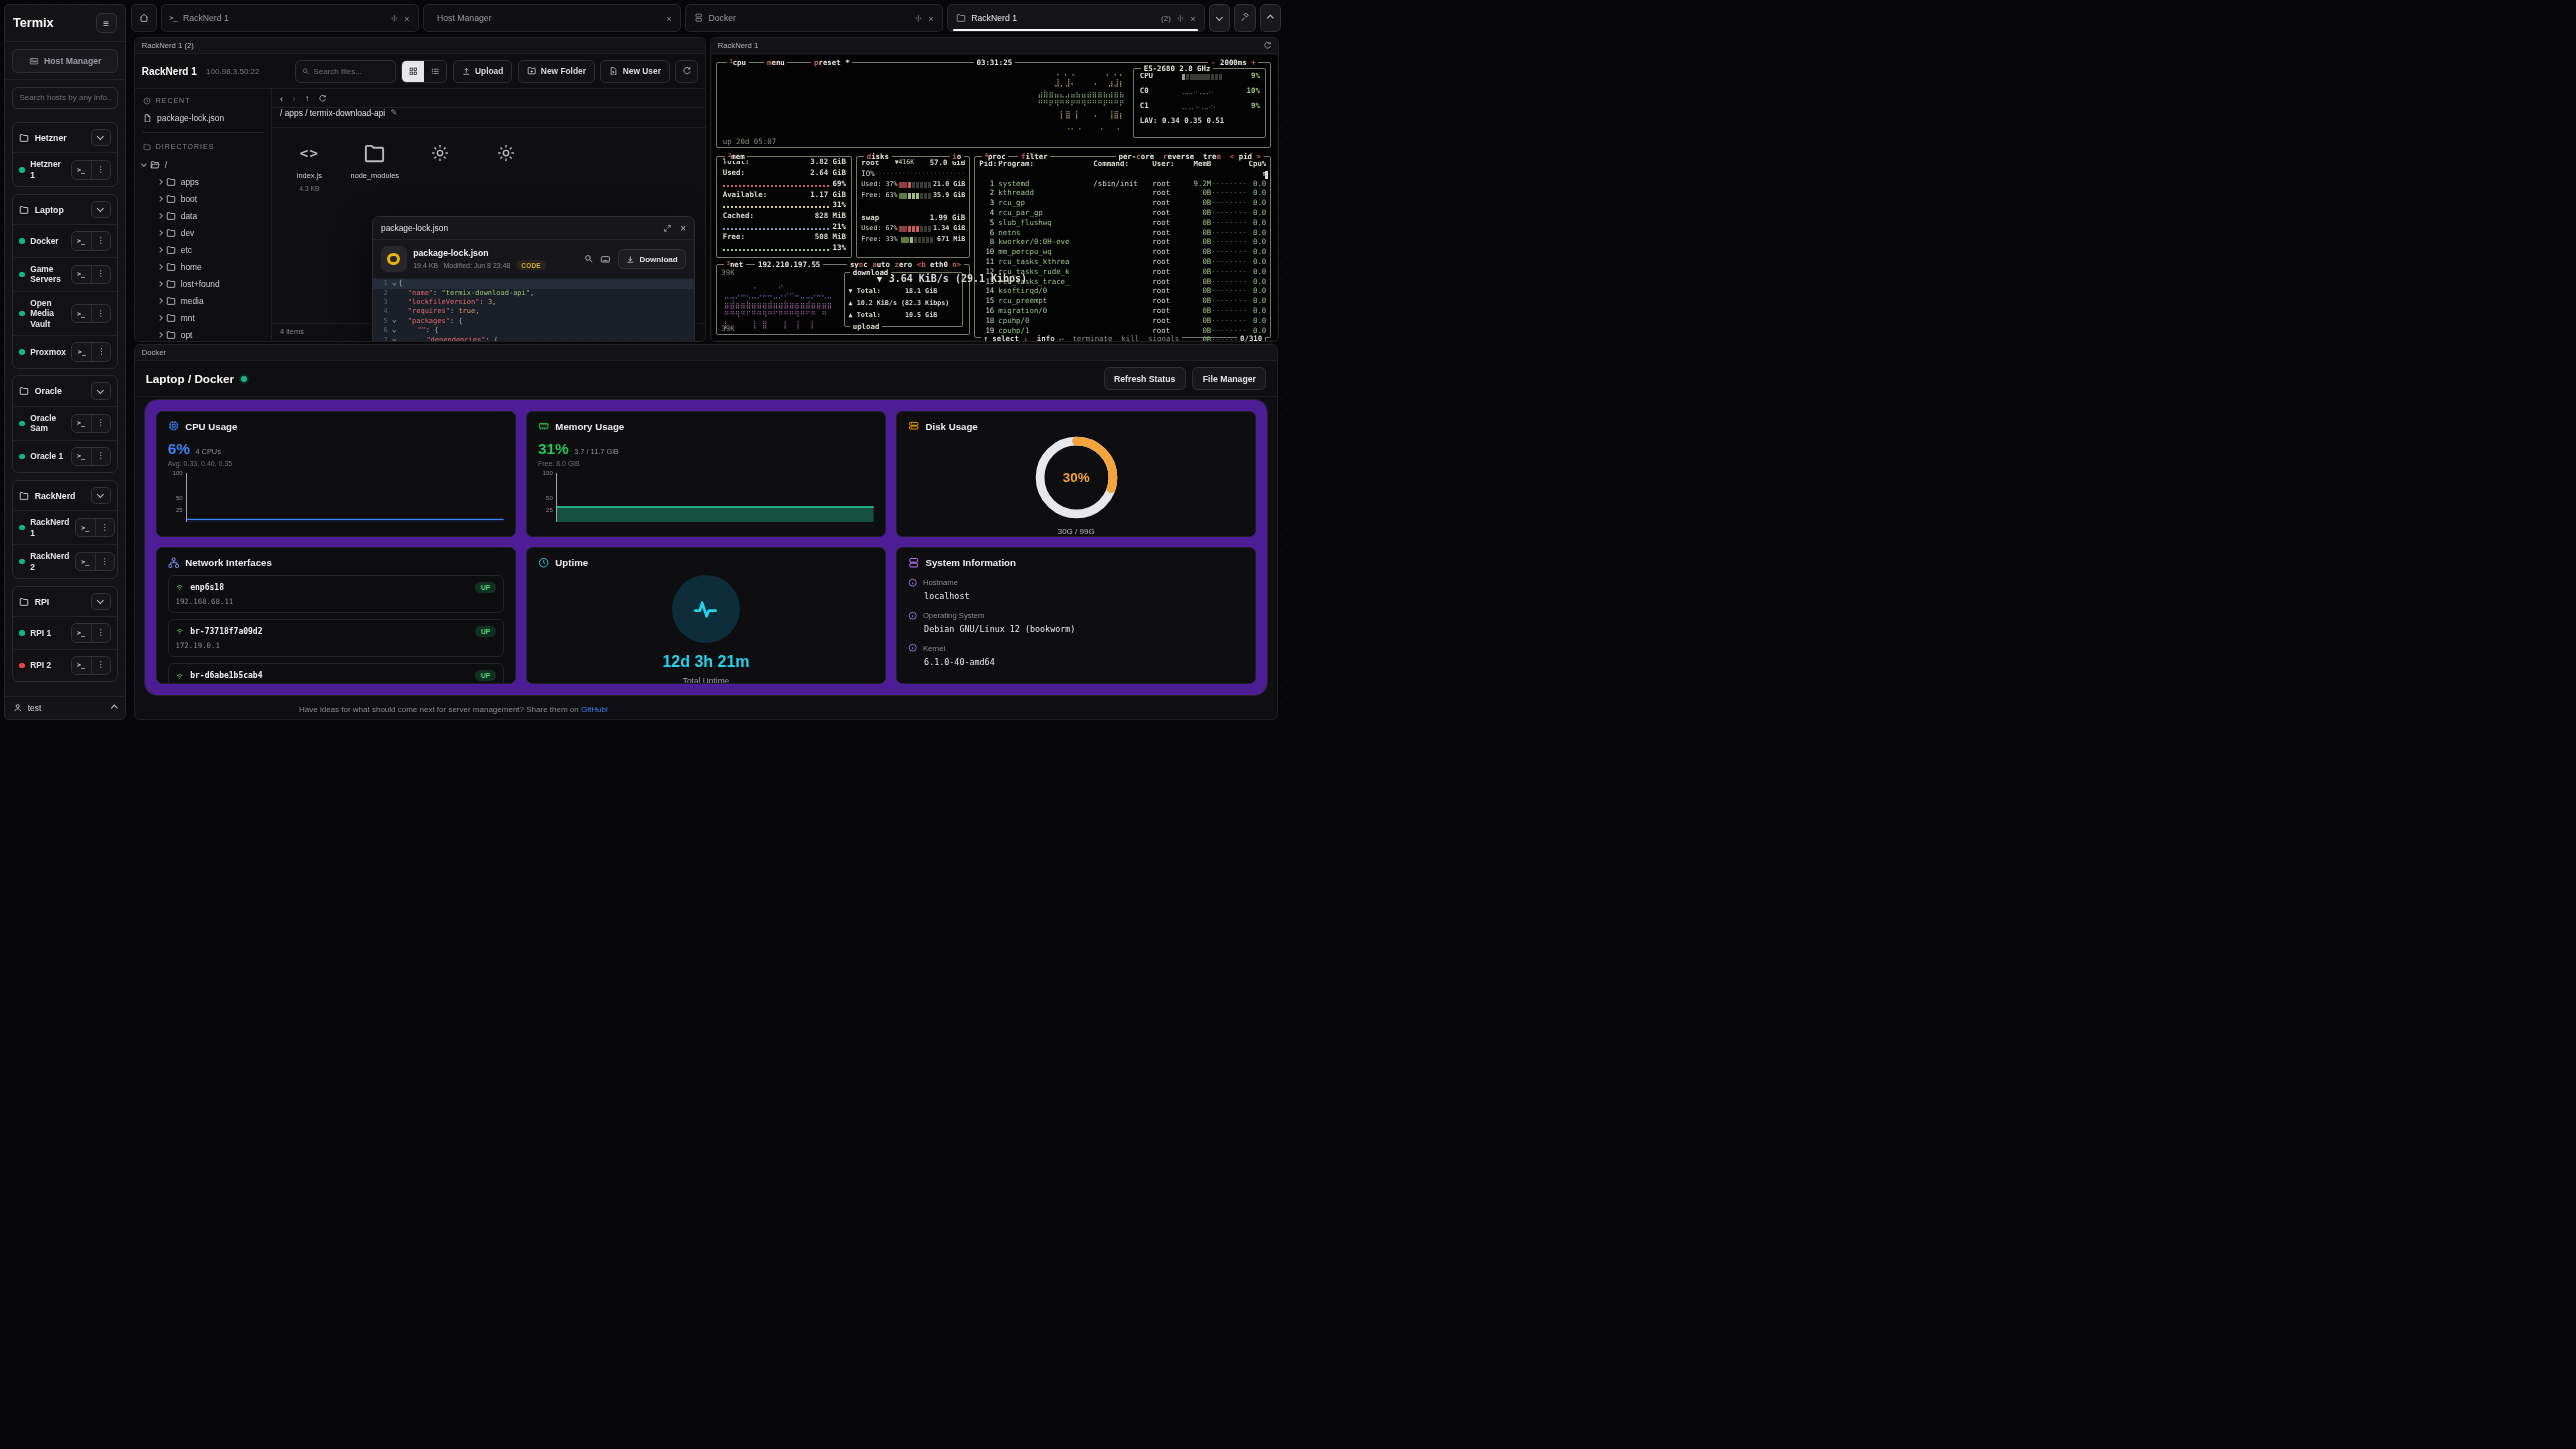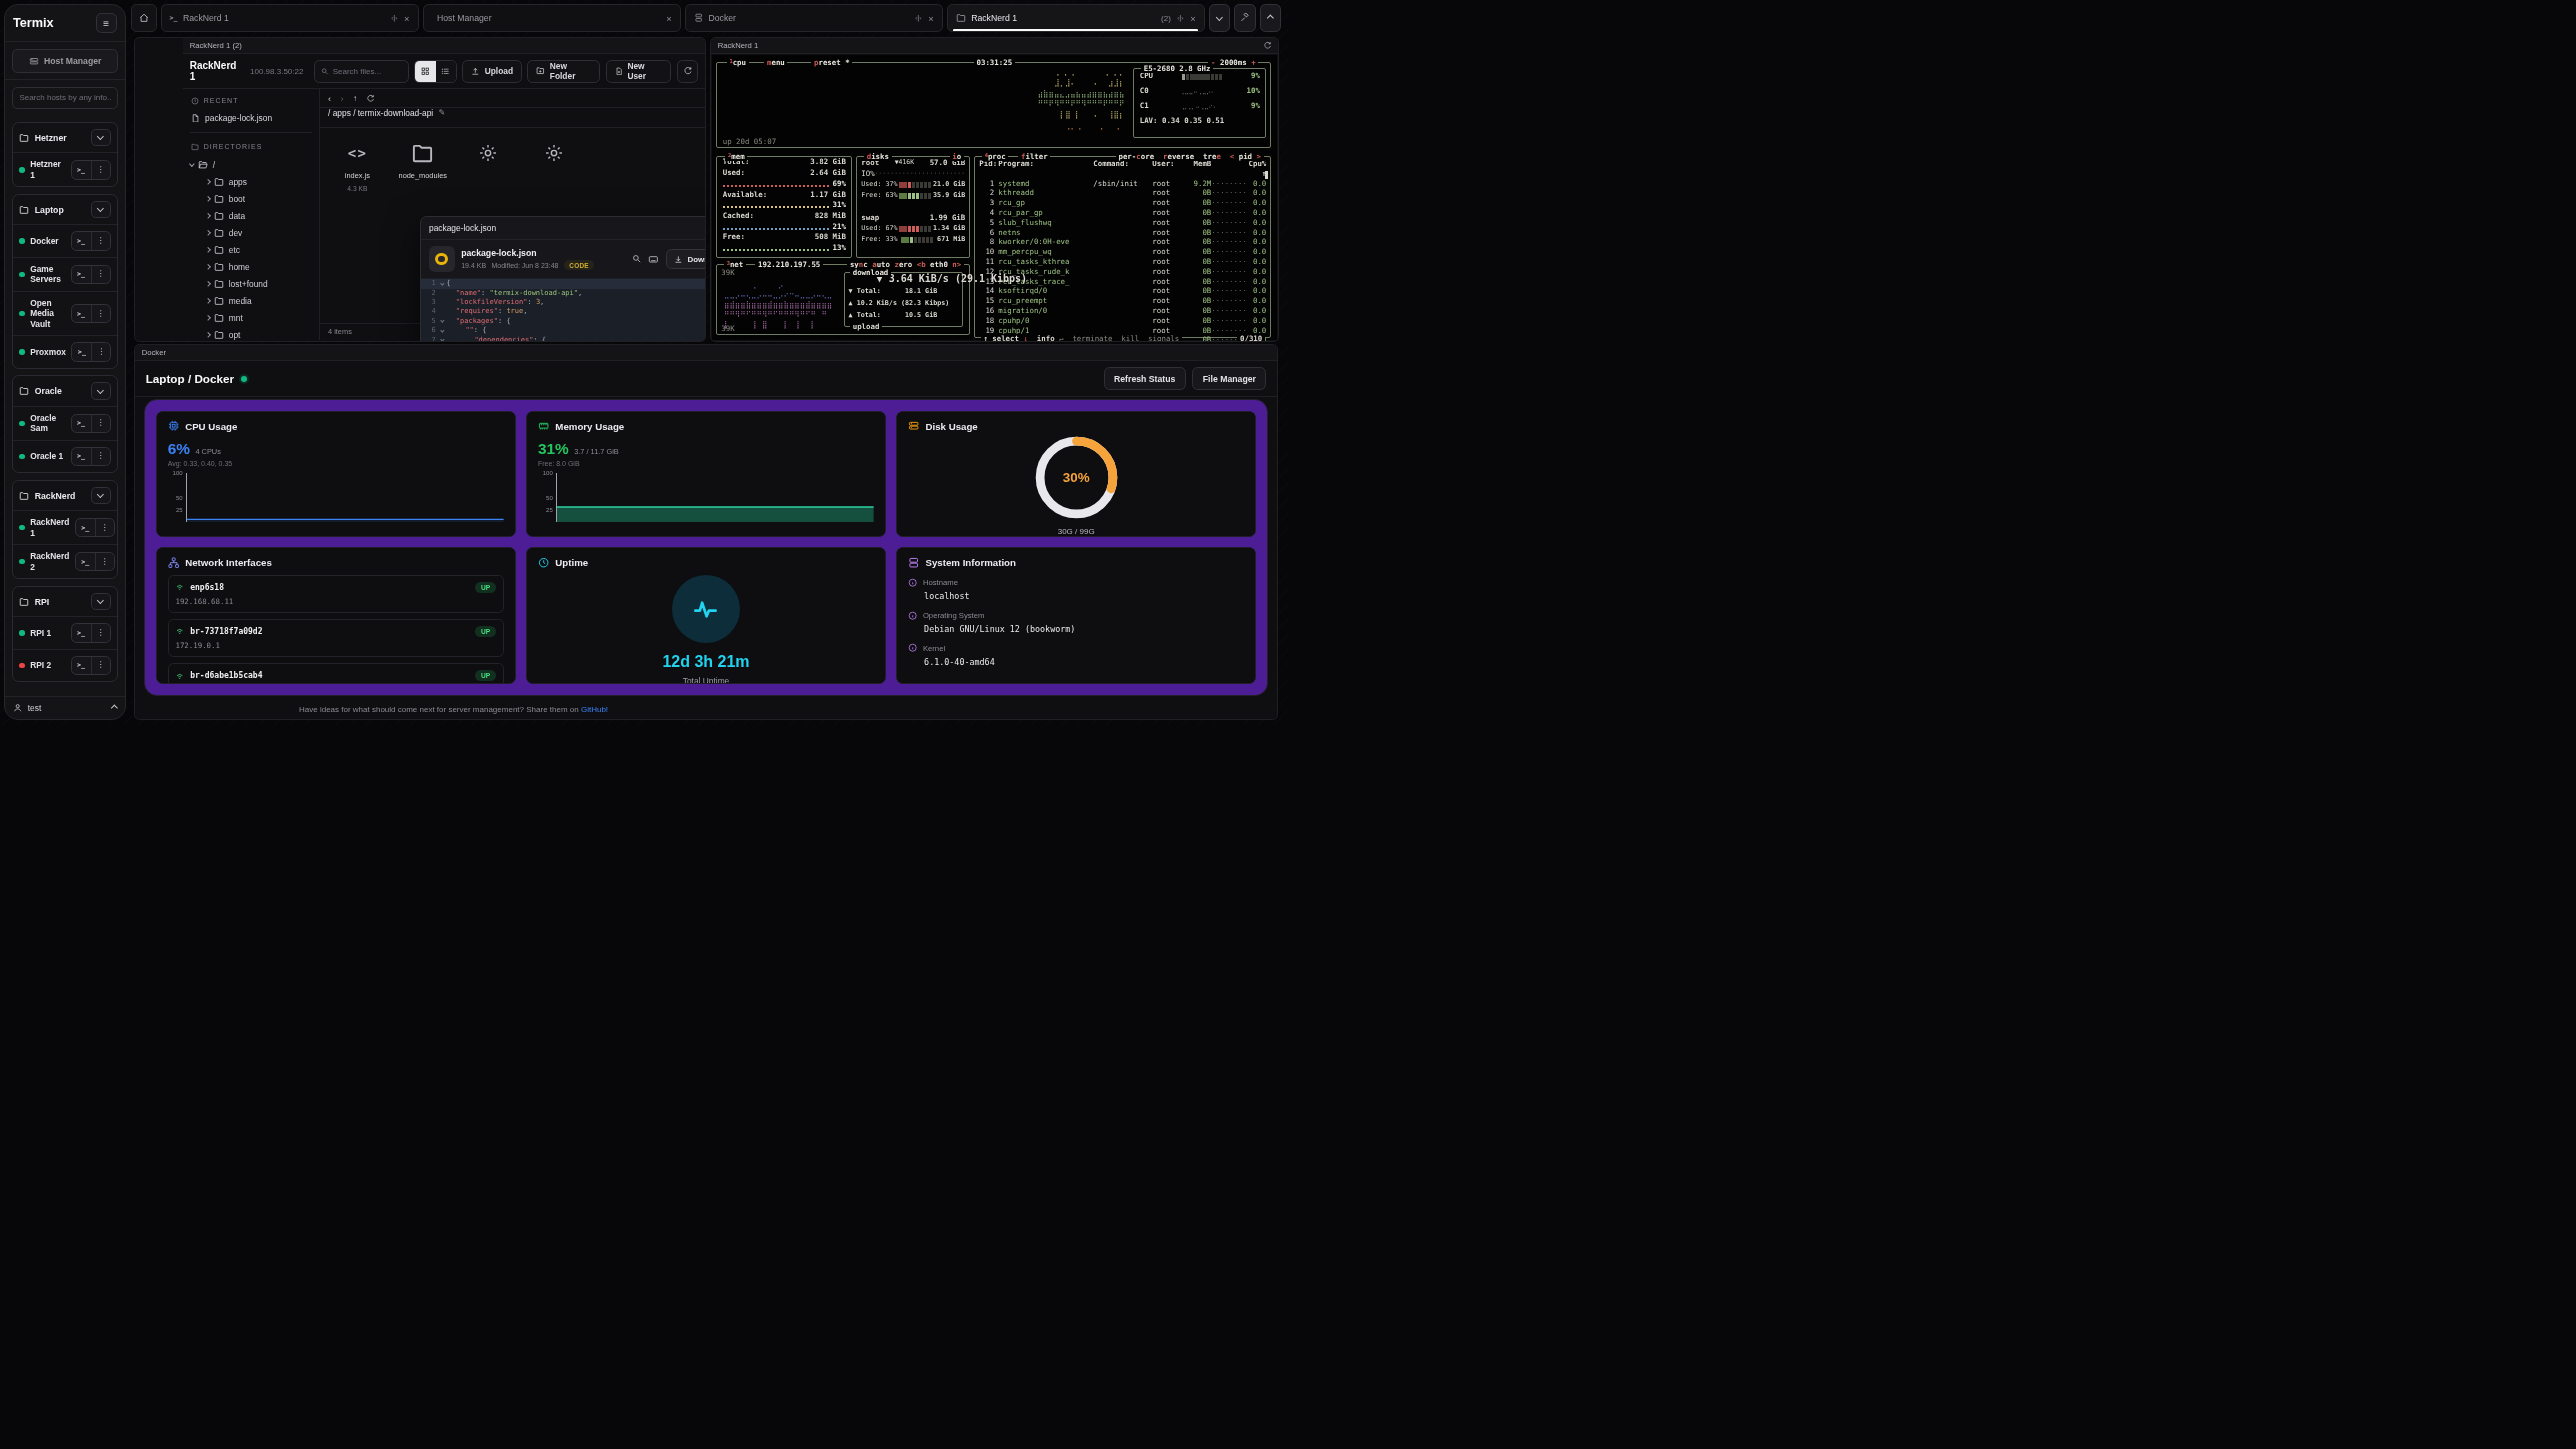"Termix" .sidebar { border-radius: 14px -> 5px }
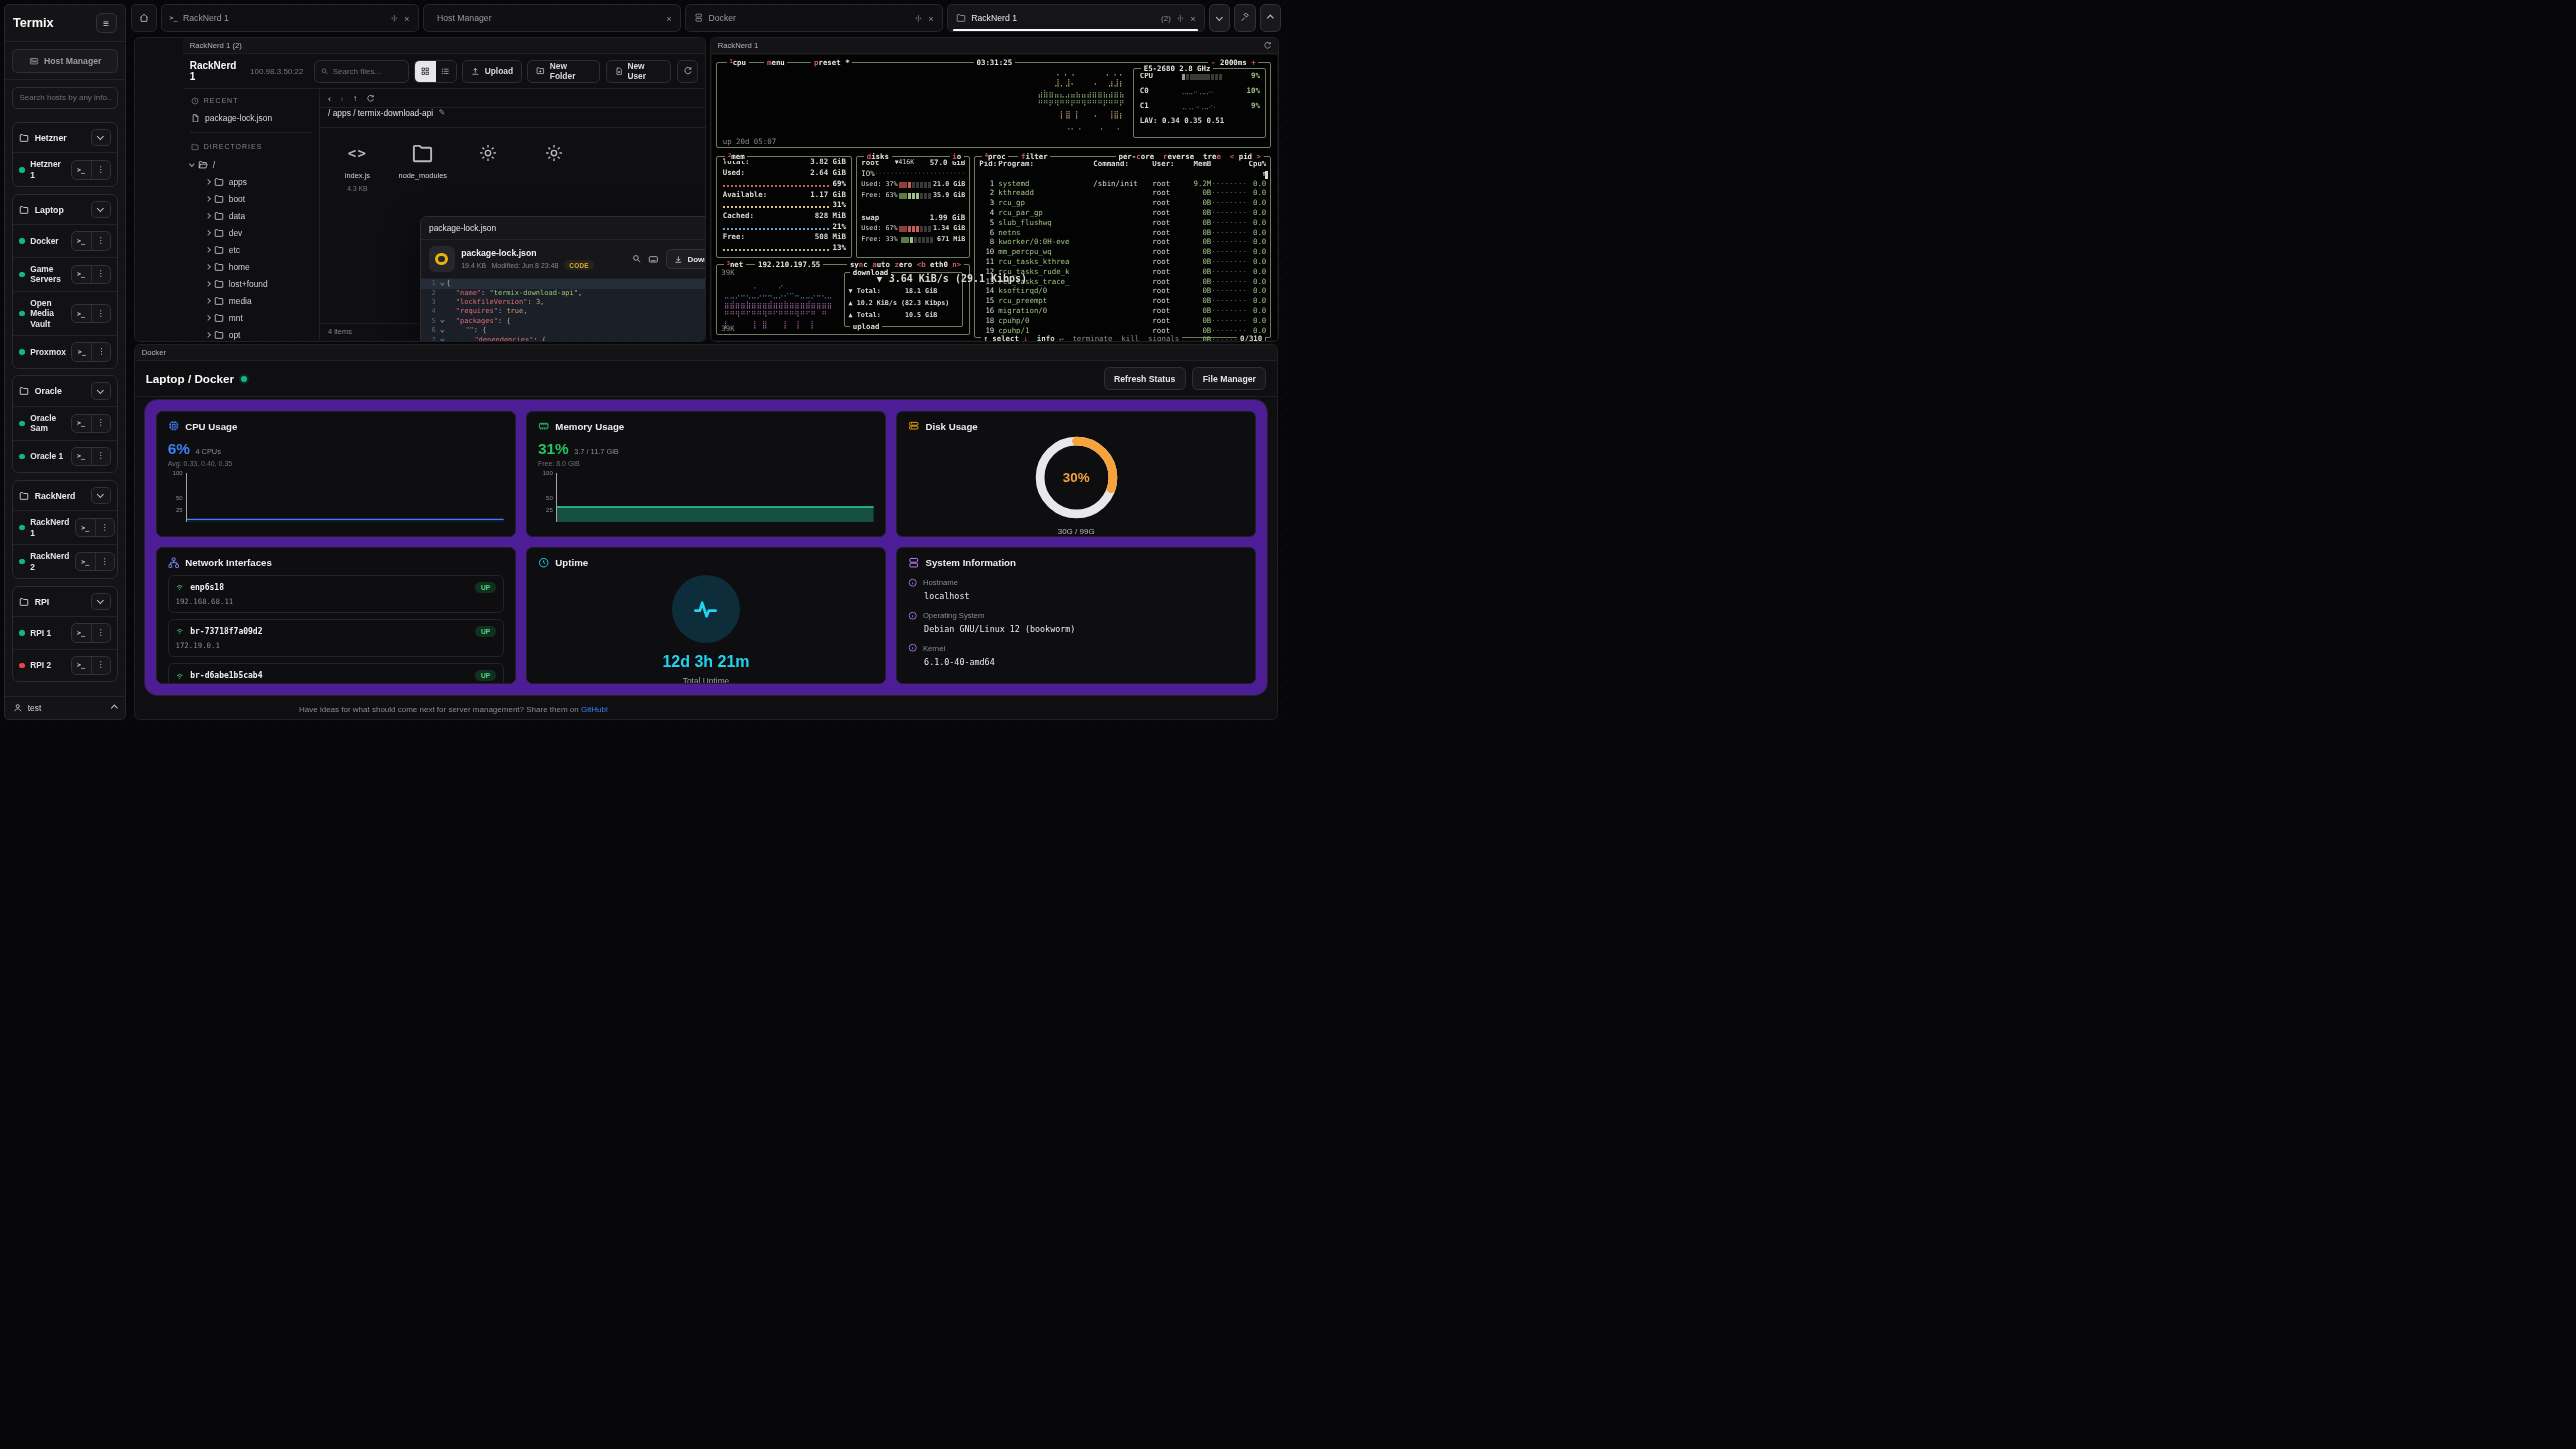"RackNerd 1 (2)" #file-pane { padding-left: 48px -> none }
